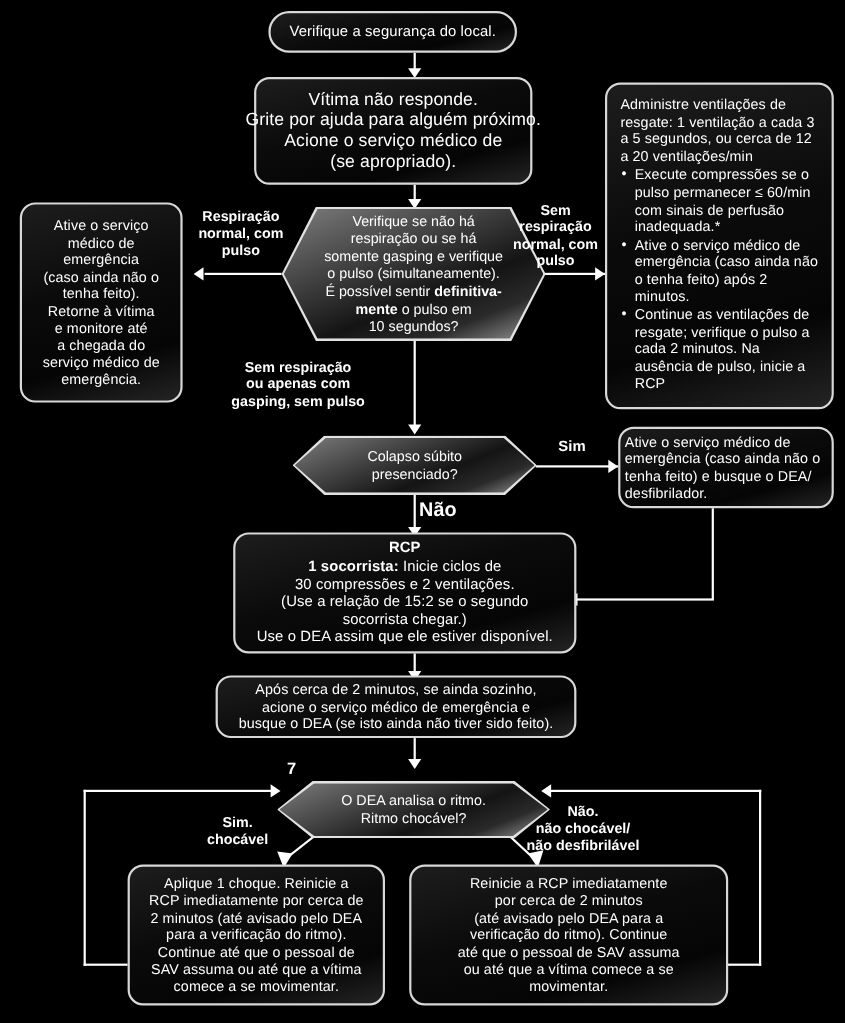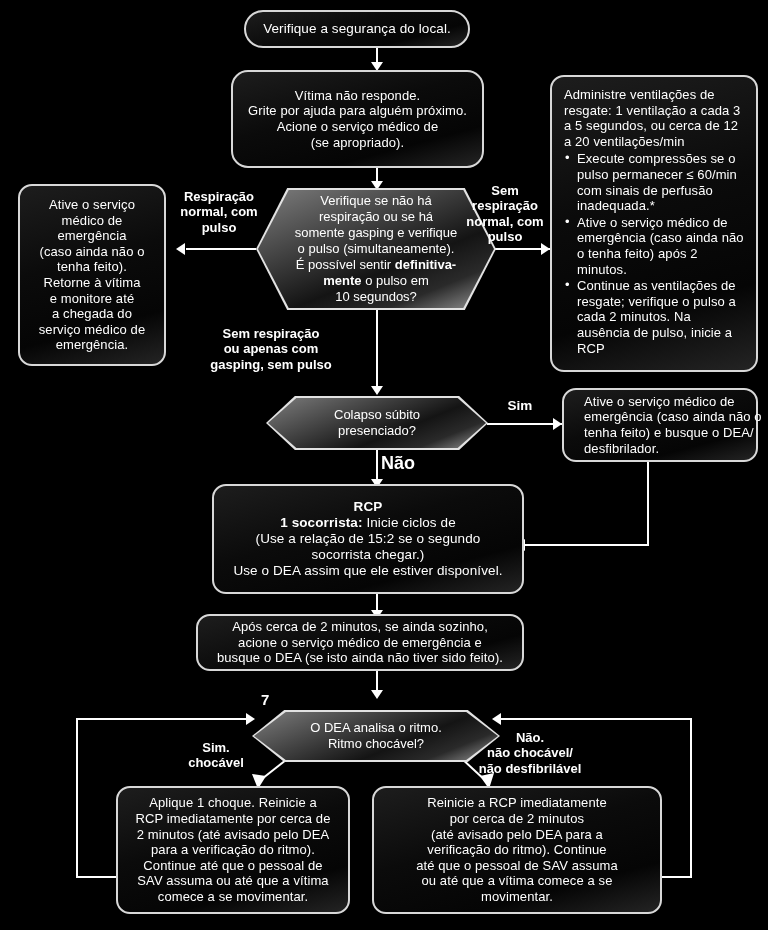"Vítima não responde." div.node { border-radius: 17px -> none; font-size: 13px -> 16px }
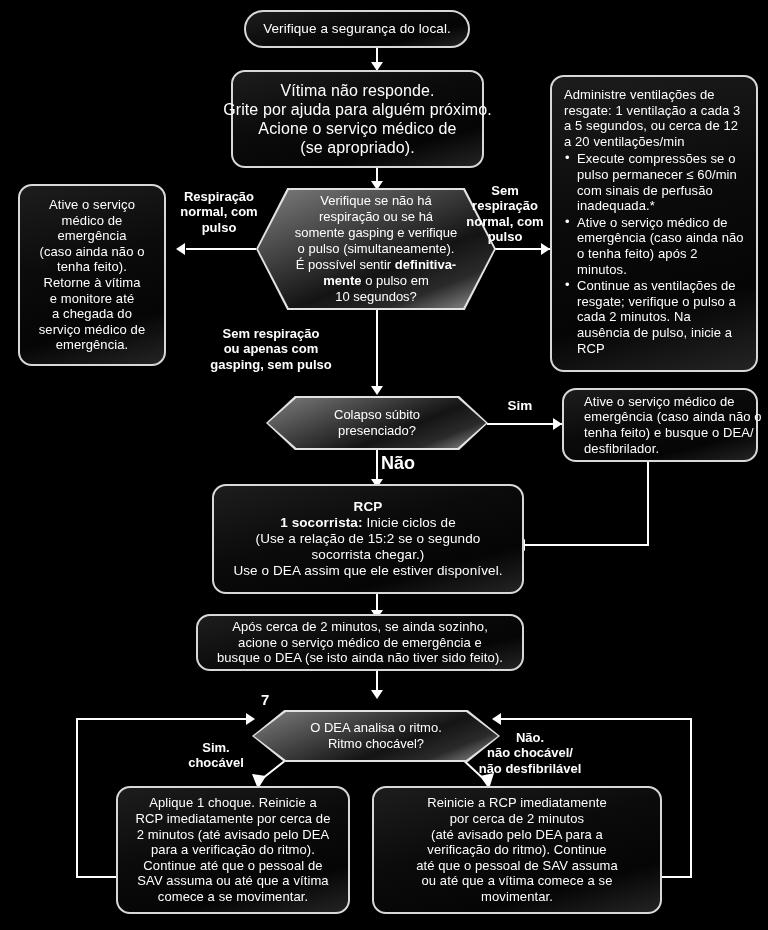"Ative o serviço médico de" div.node { padding-left: 20px -> 4px }
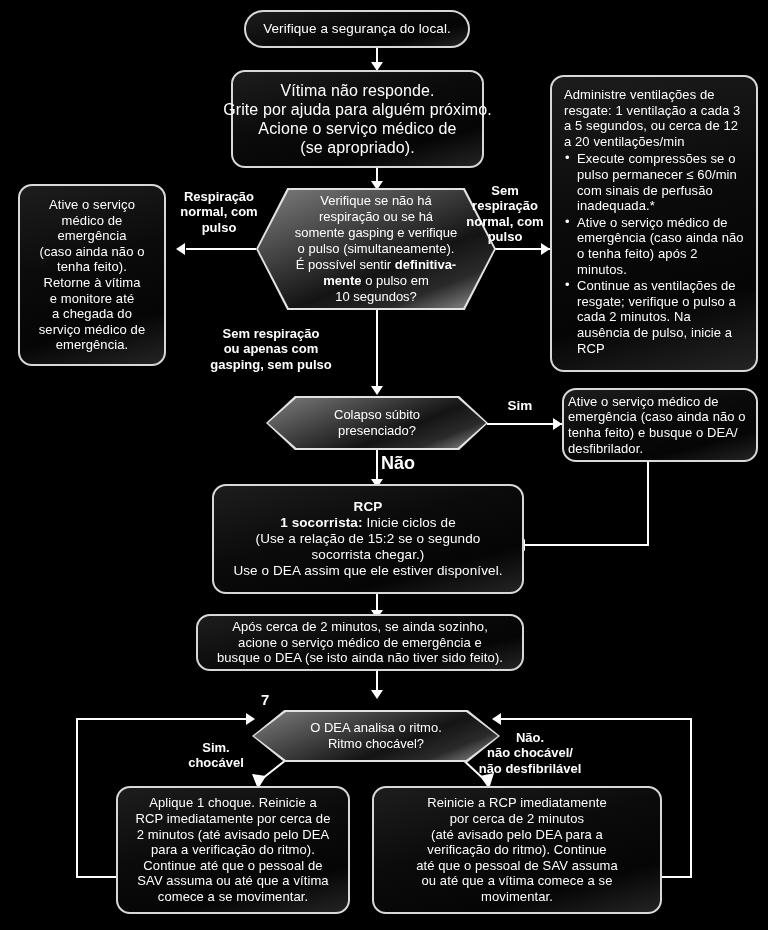"30 compressões e 2 ventilações." span.ln { html: none -> <span>30 compressões e 2 ventilações.</span> }
